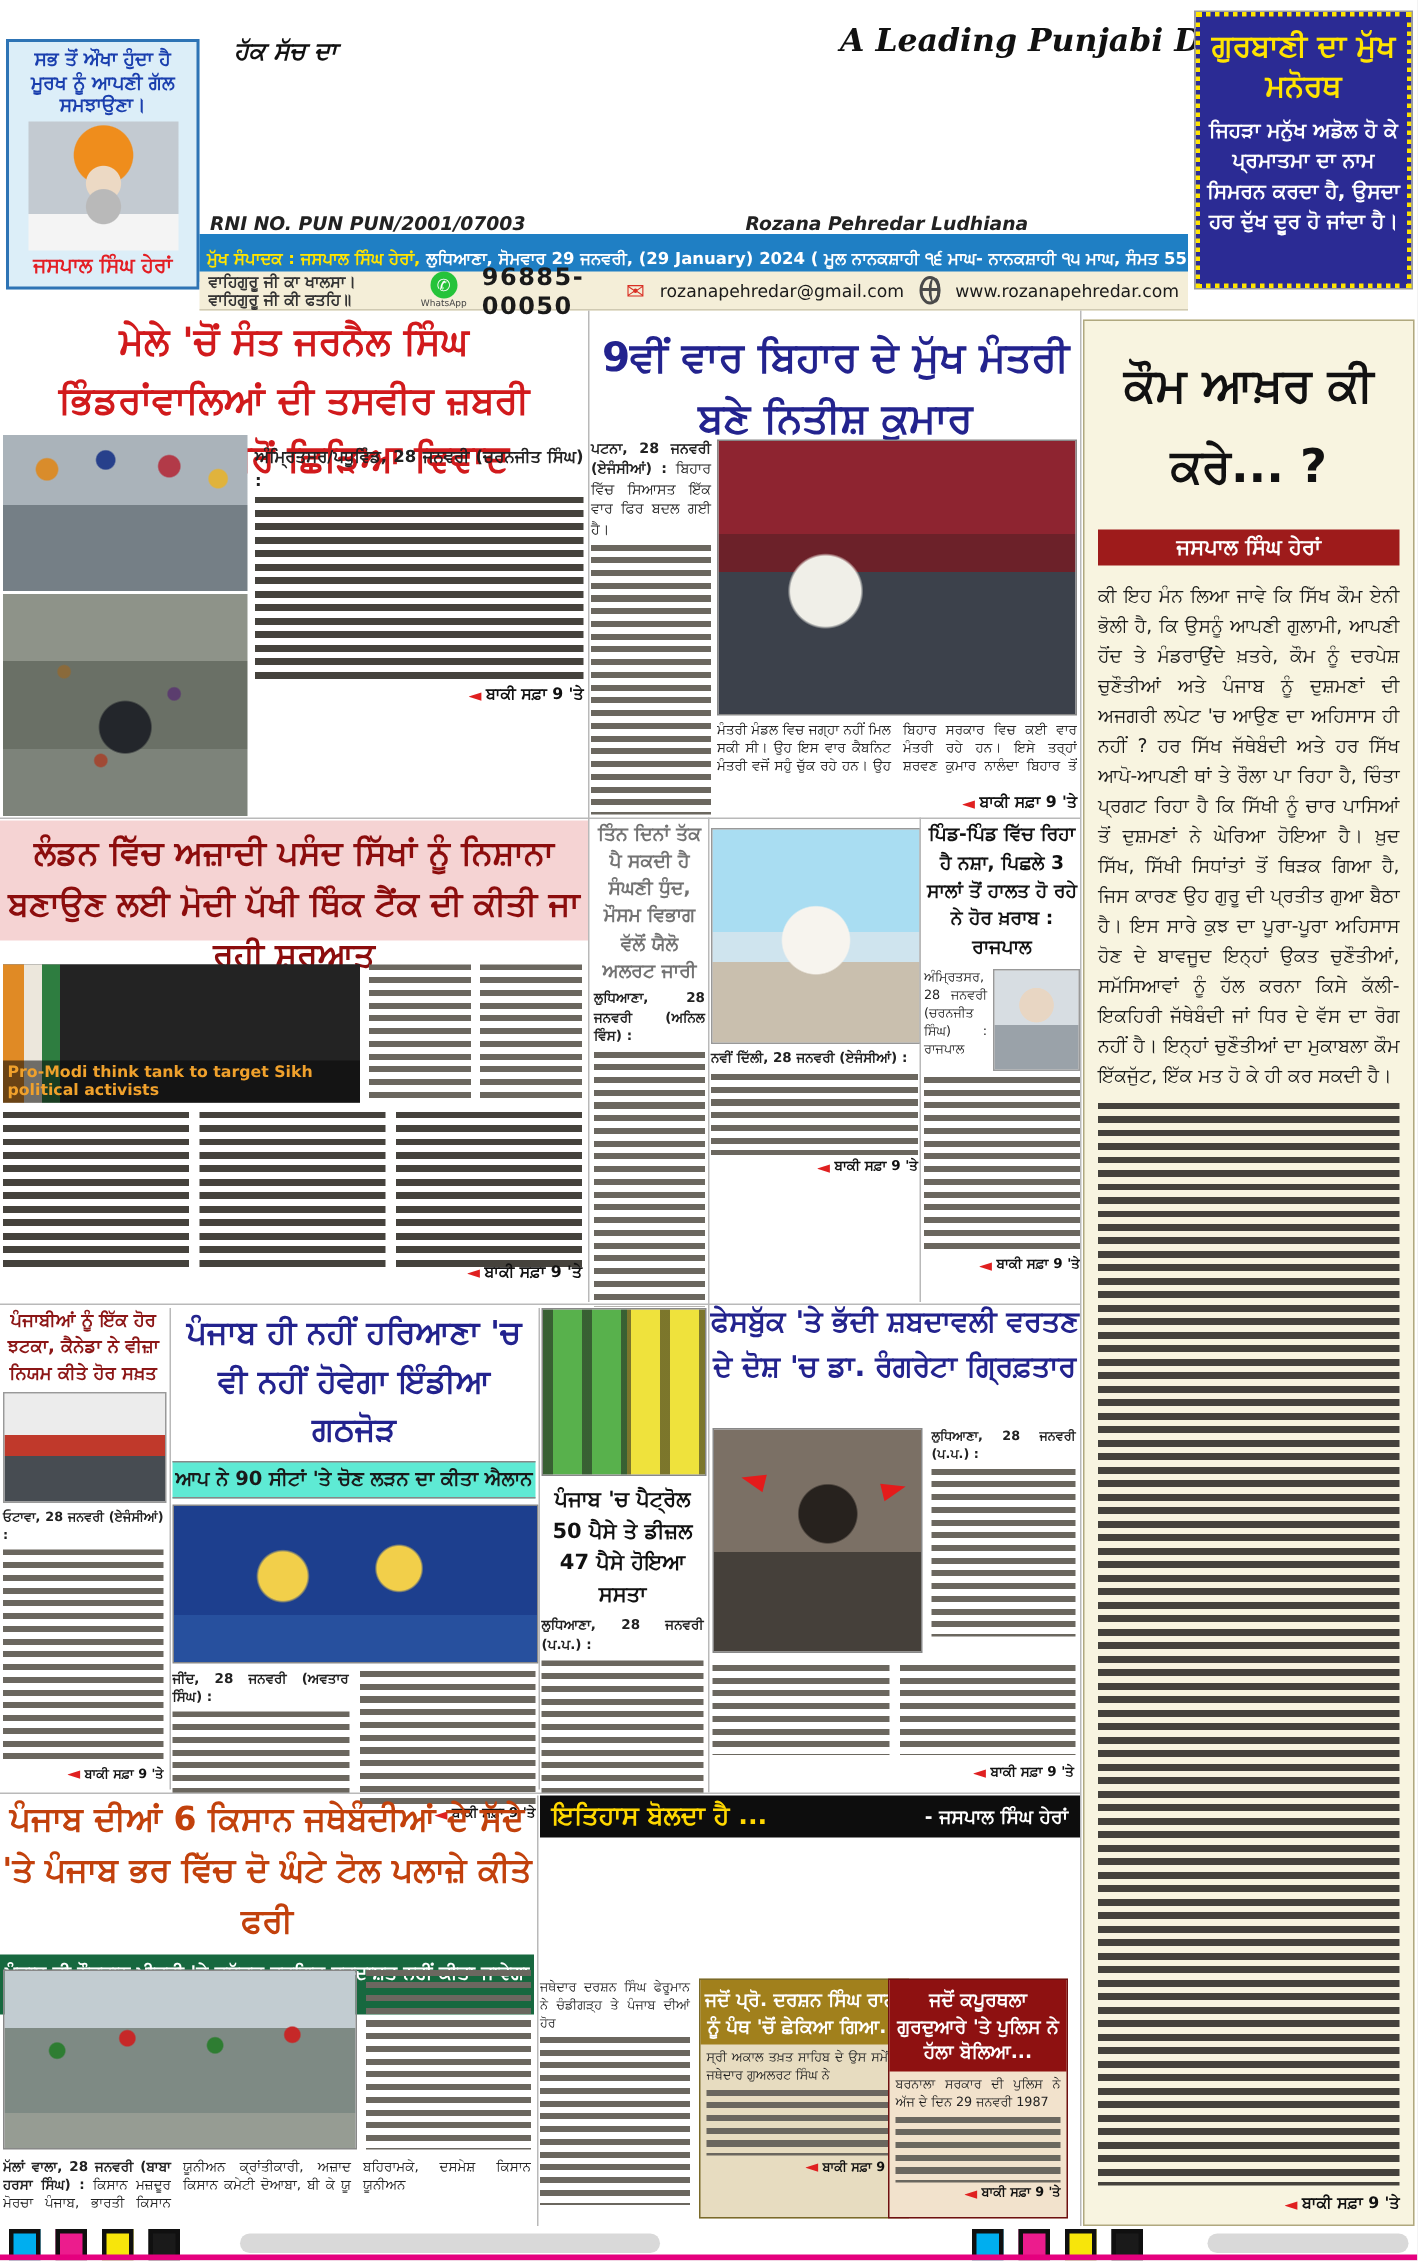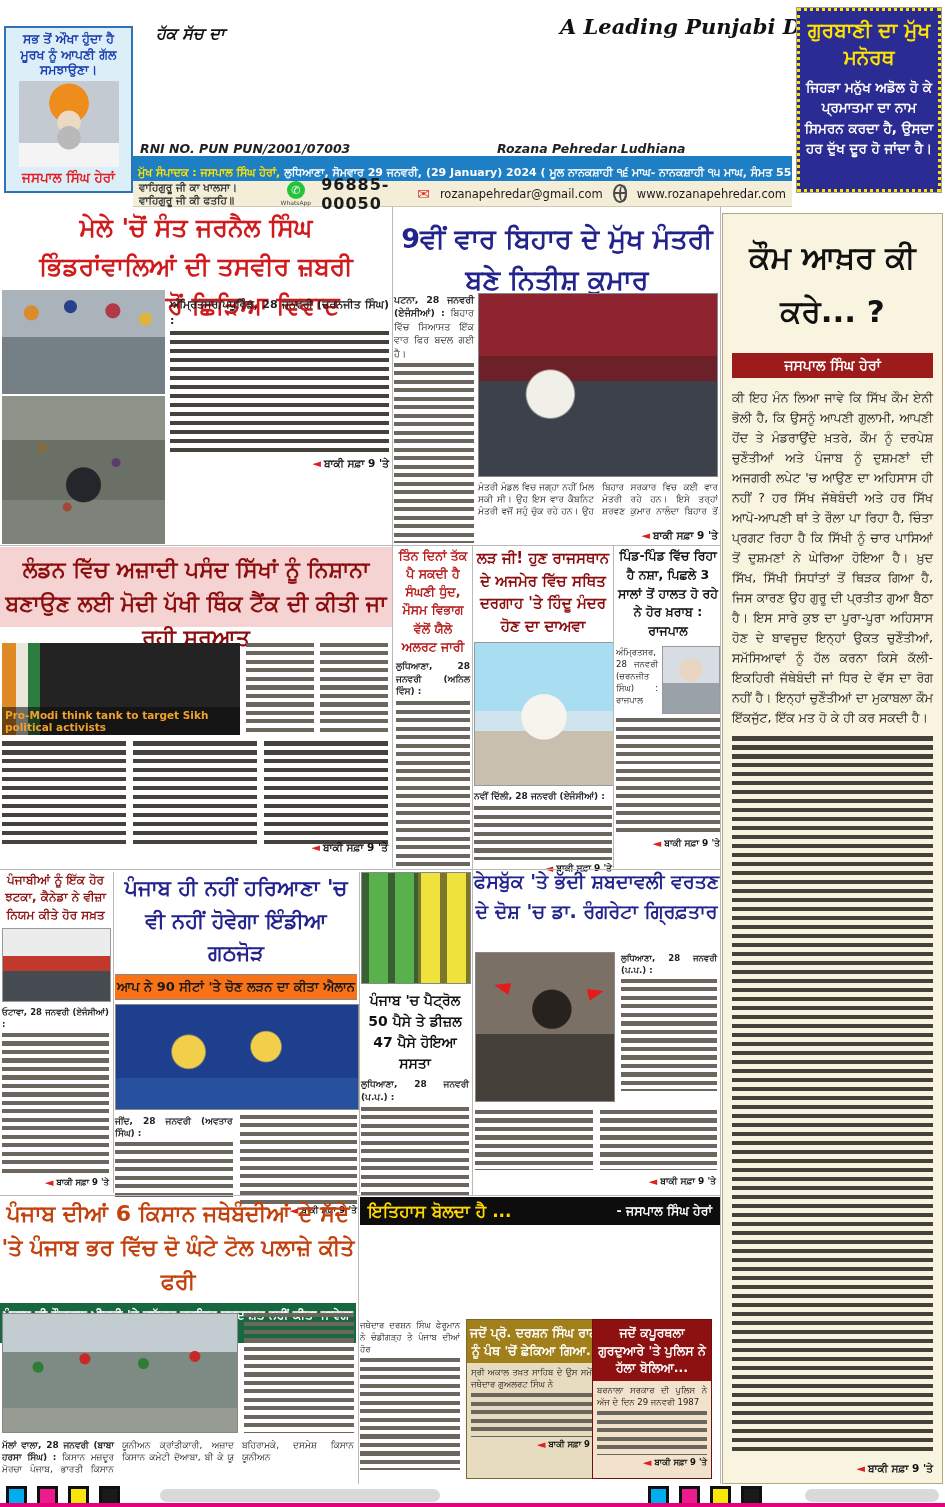"ਤਿੰਨ ਦਿਨਾਂ ਤੱਕ ਪੈ ਸਕਦੀ" h3.ctr { color: #b91c1c -> #737373 }
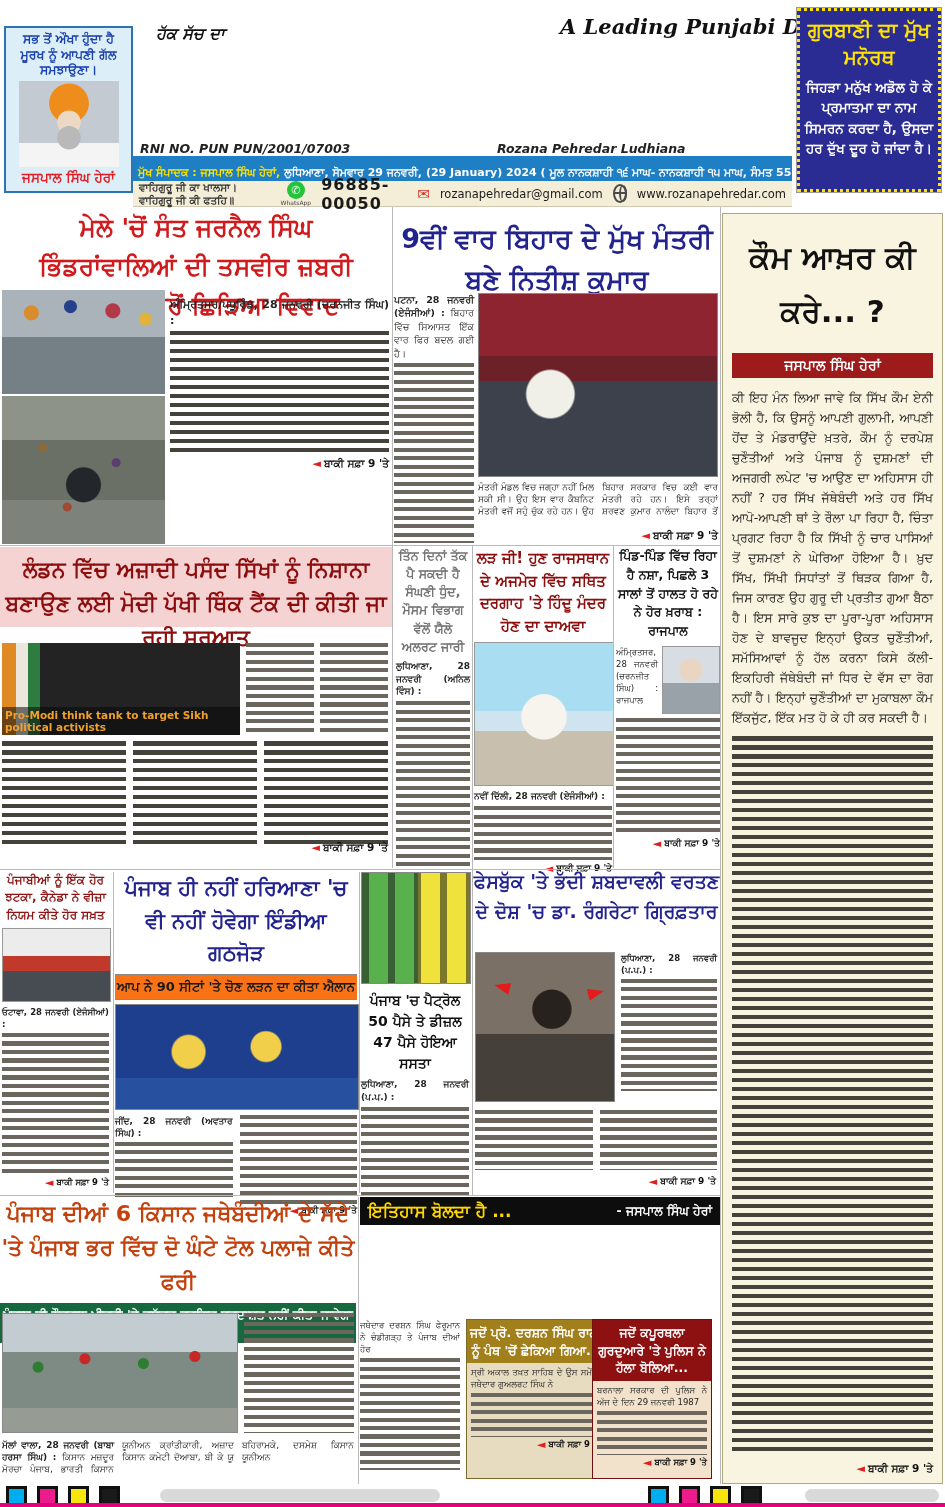"ਲੜ ਜੀ! ਹੁਣ ਰਾਜਸਥਾਨ ਦੇ" h3.ctr { html: <h3>ਲੜ ਜੀ! ਹੁਣ ਰਾਜਸਥਾਨ ਦੇ ਅਜਮੇਰ ਵਿੱਚ ਸਥਿਤ ਦਰਗਾਹ 'ਤੇ ਹਿੰਦੂ ਮੰਦਰ ਹੋਣ ਦਾ ਦਾਅਵਾ</h3> -> none }
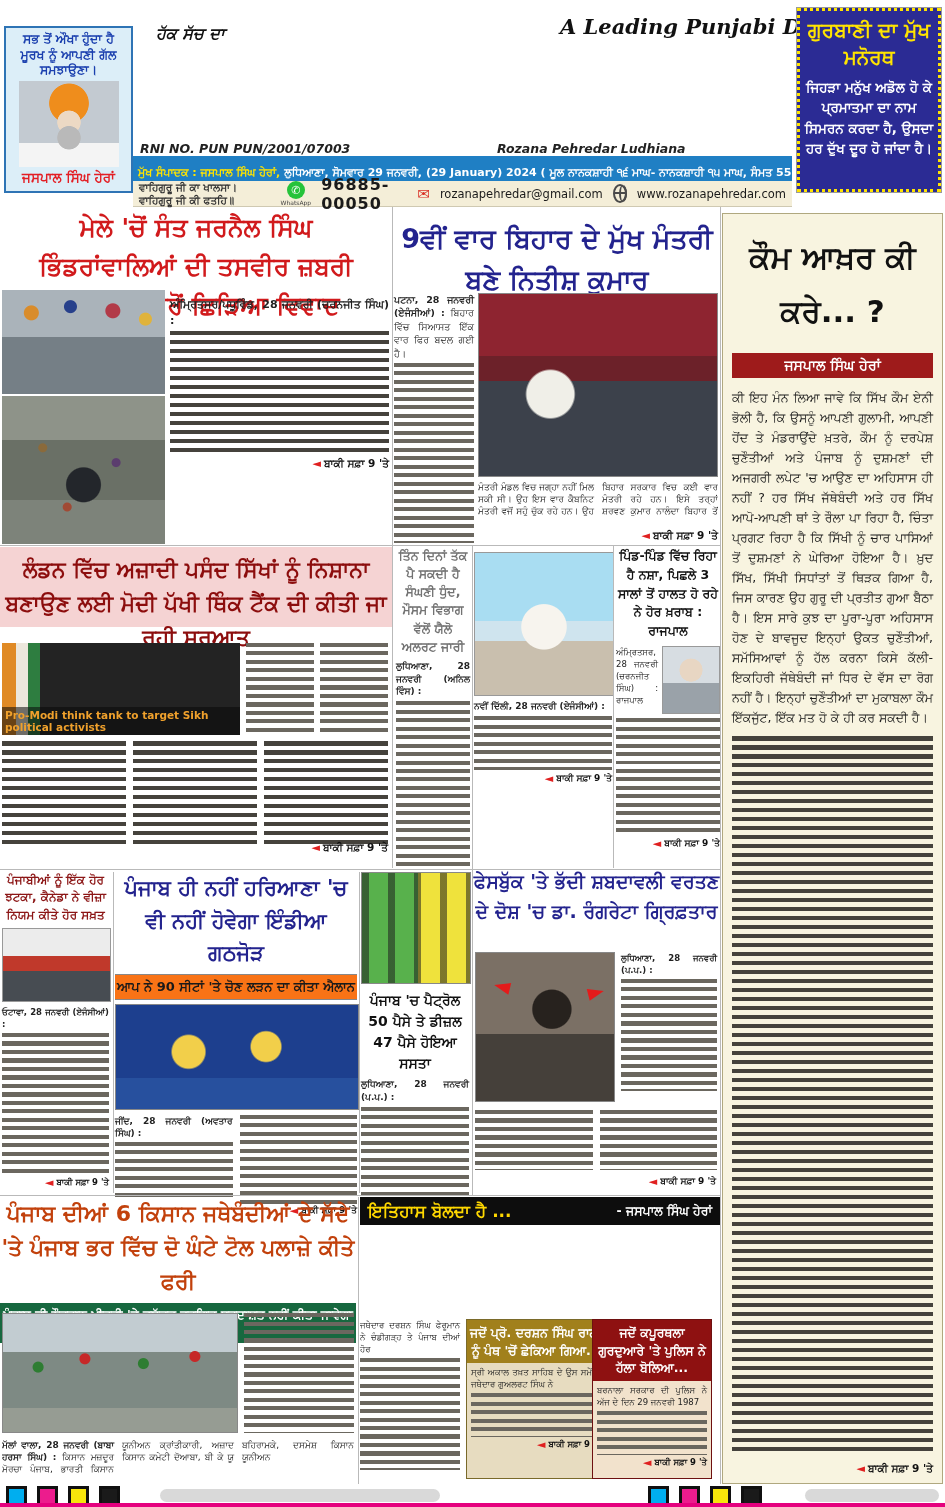"ਆਪ ਨੇ 90 ਸੀਟਾਂ 'ਤੇ" div.ctr { background: #f97316 -> #5eead4 }
